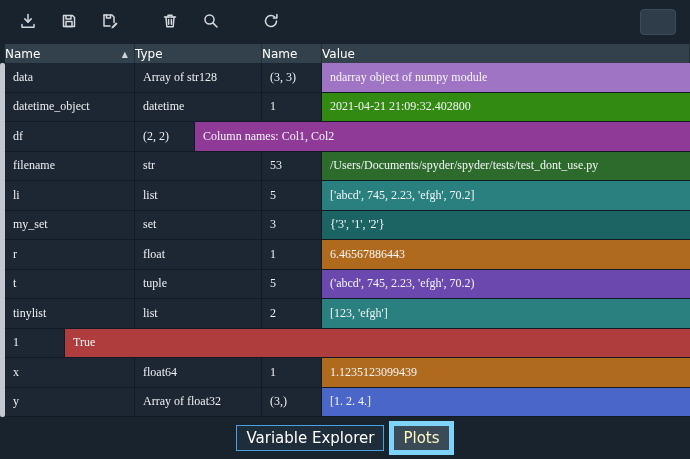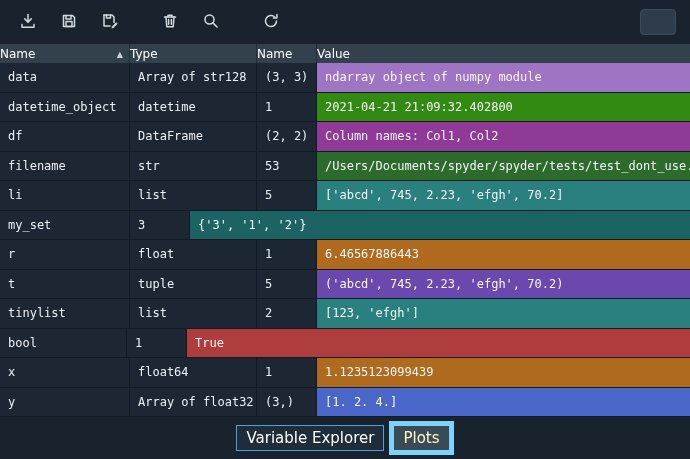"data" .tcell { font-family: none -> Liberation Serif, serif }
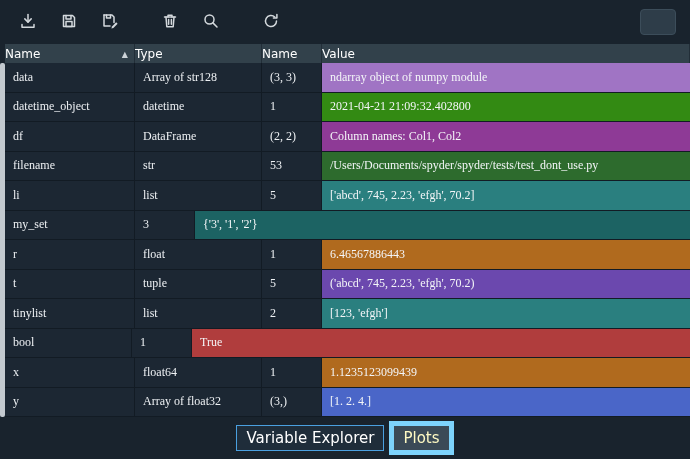"DataFrame" div.tcell { html: <div>DataFrame</div> -> none }
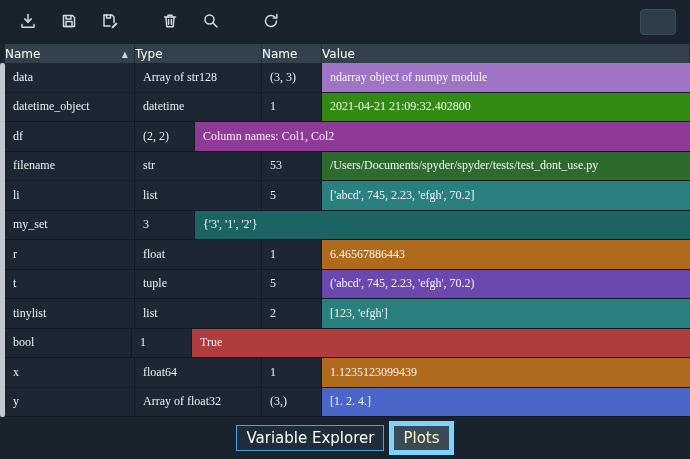"set" div.tcell { html: none -> <div>set</div> }
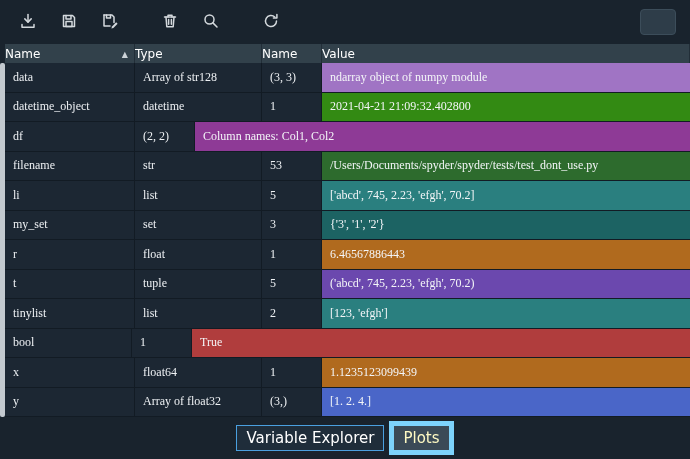"bool" div.tcell { html: <div>bool</div> -> none }
